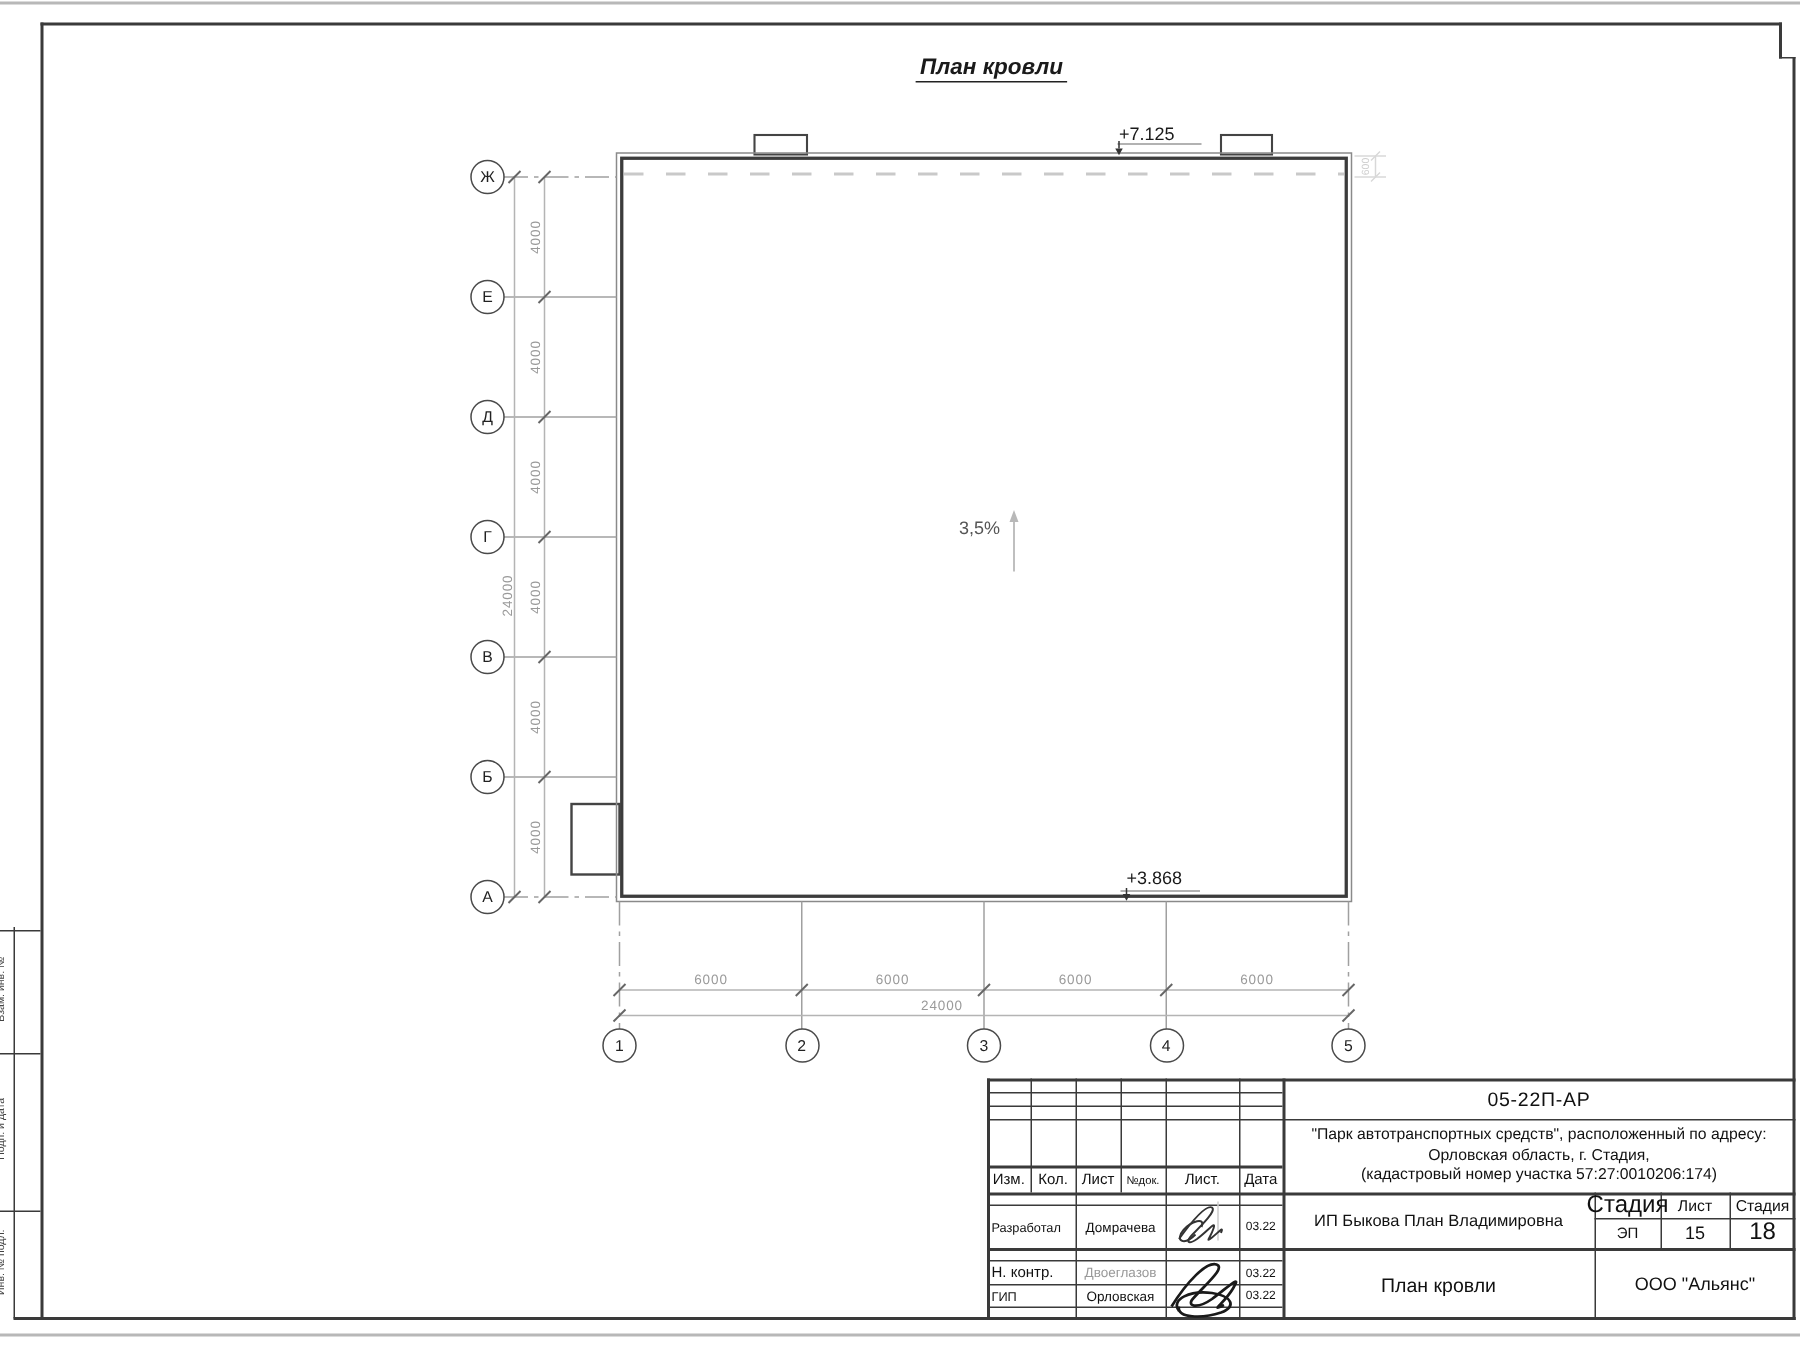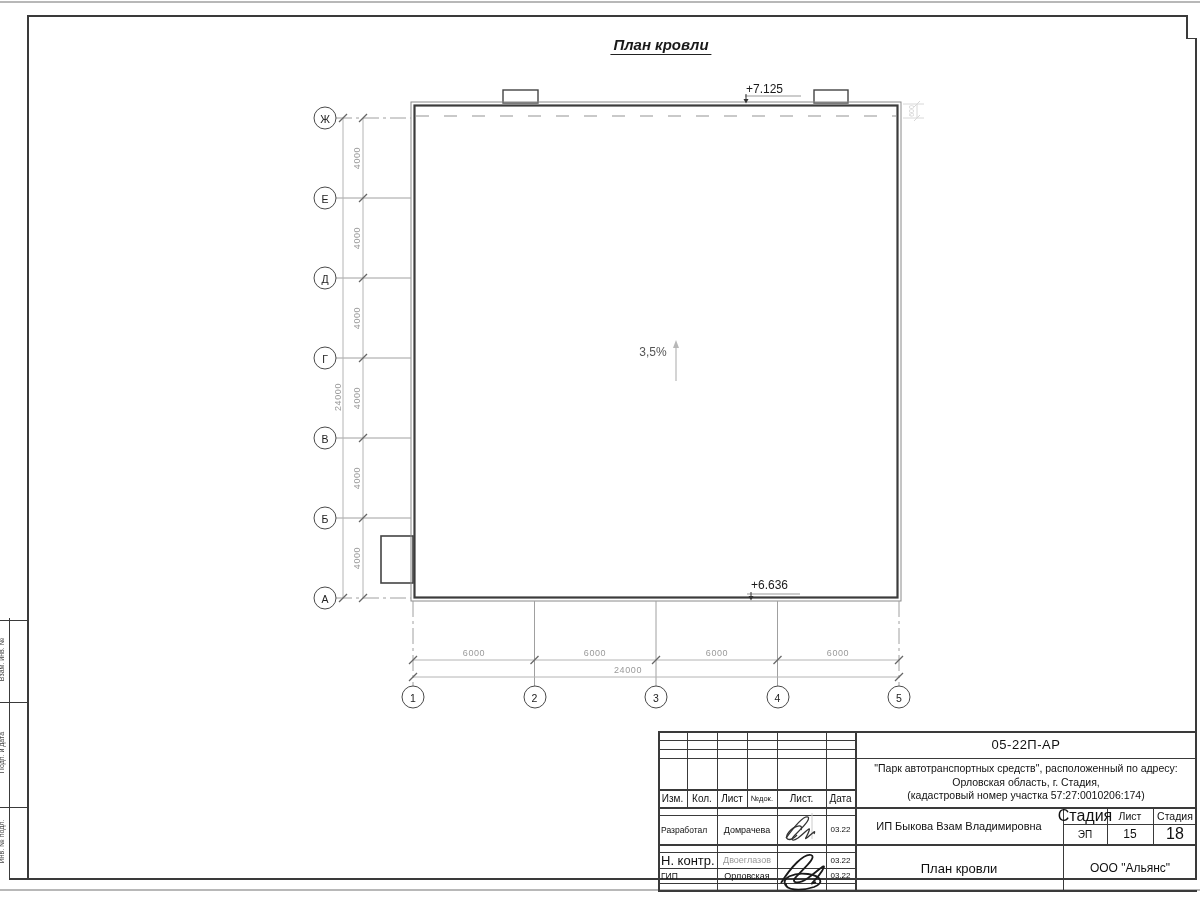"+6.636" div.t { text: +6.636 -> +3.868 }
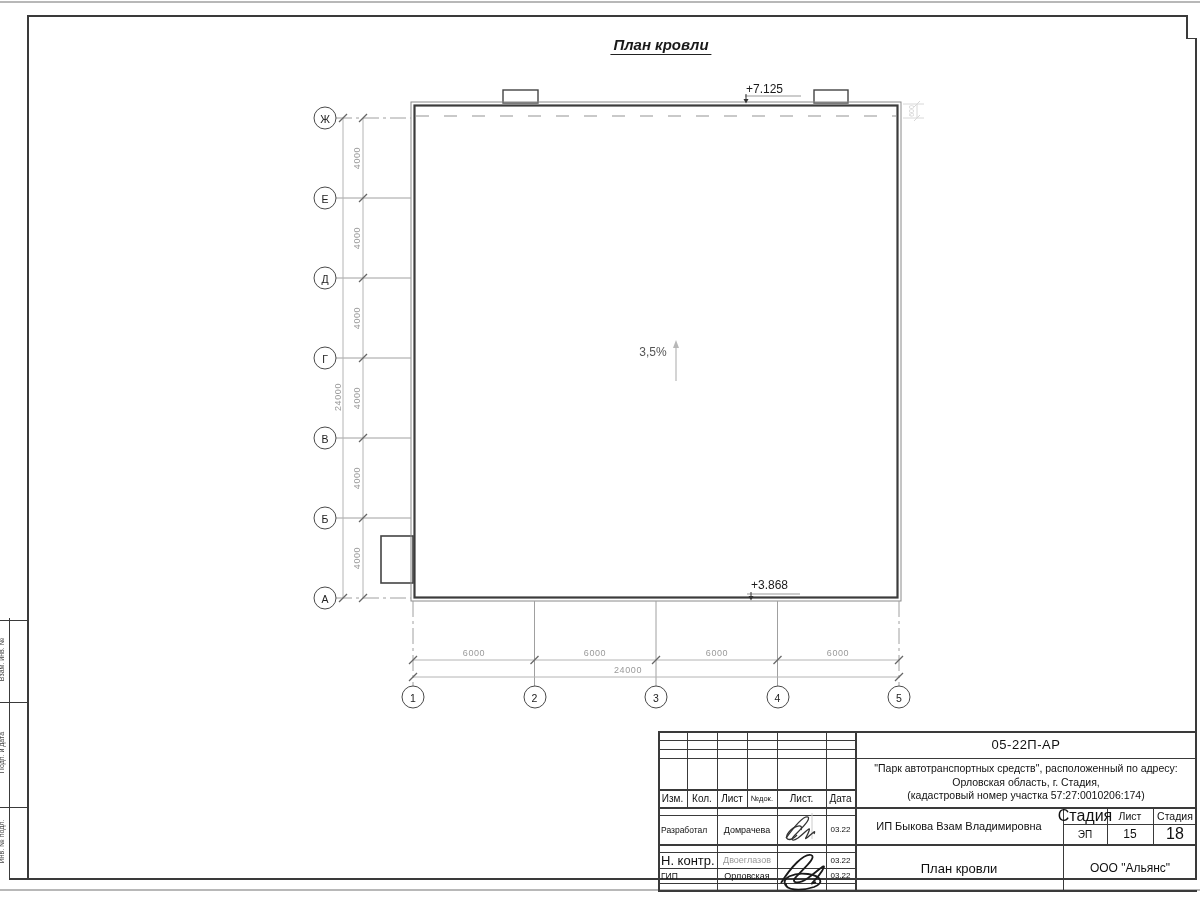"05-22П-АР" .tb { margin-top: 12px -> none }
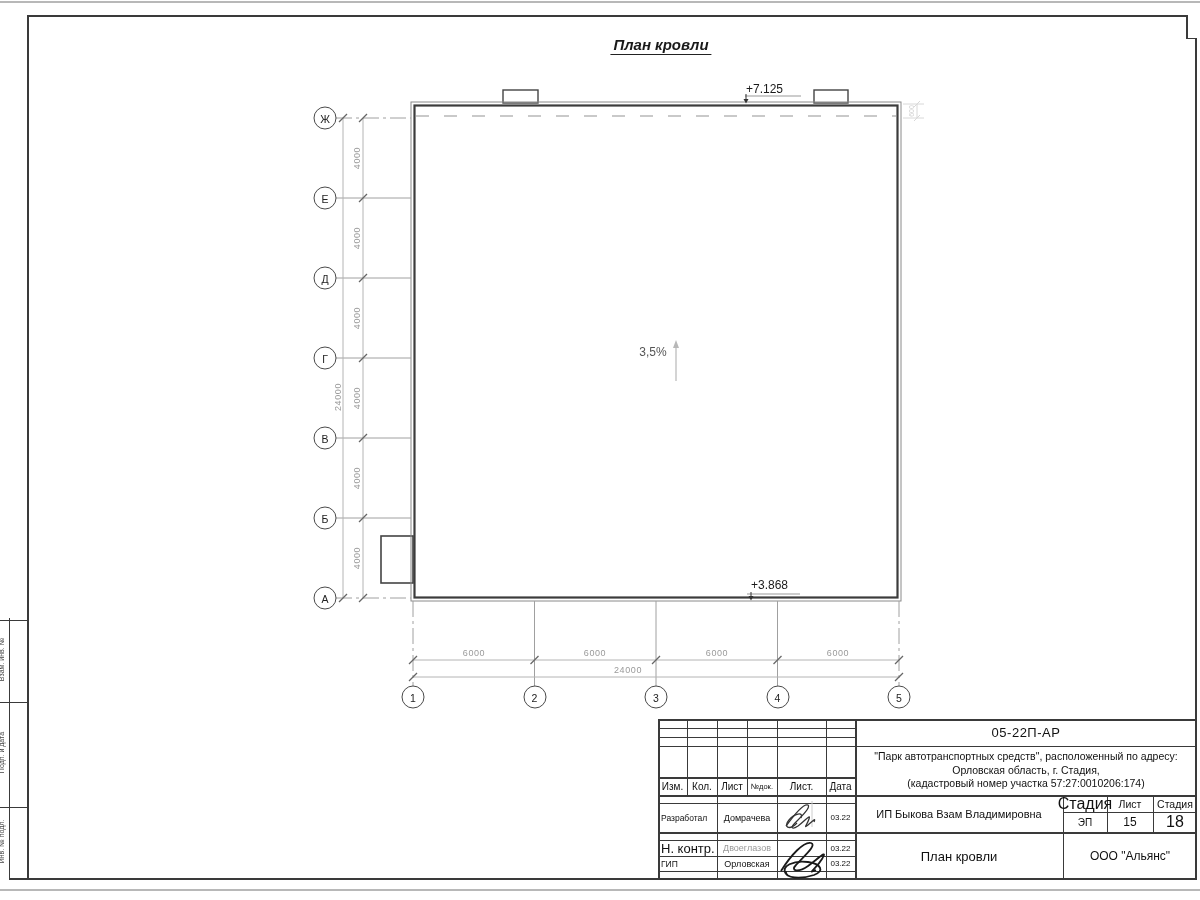"ИП Быкова Взам Владимировна" div.cell { text: Взам -> План }
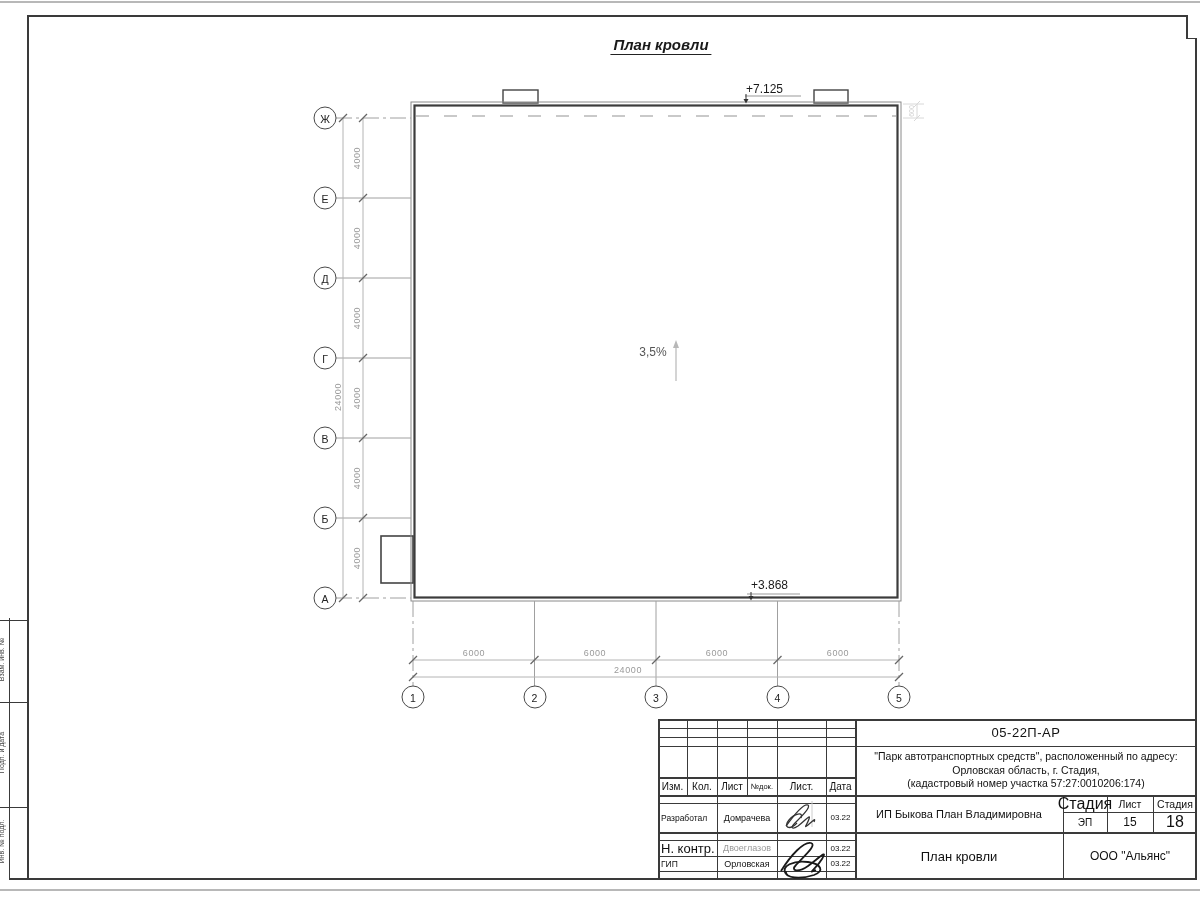"Н. контр." div.cell { font-size: 13px -> 10px }
